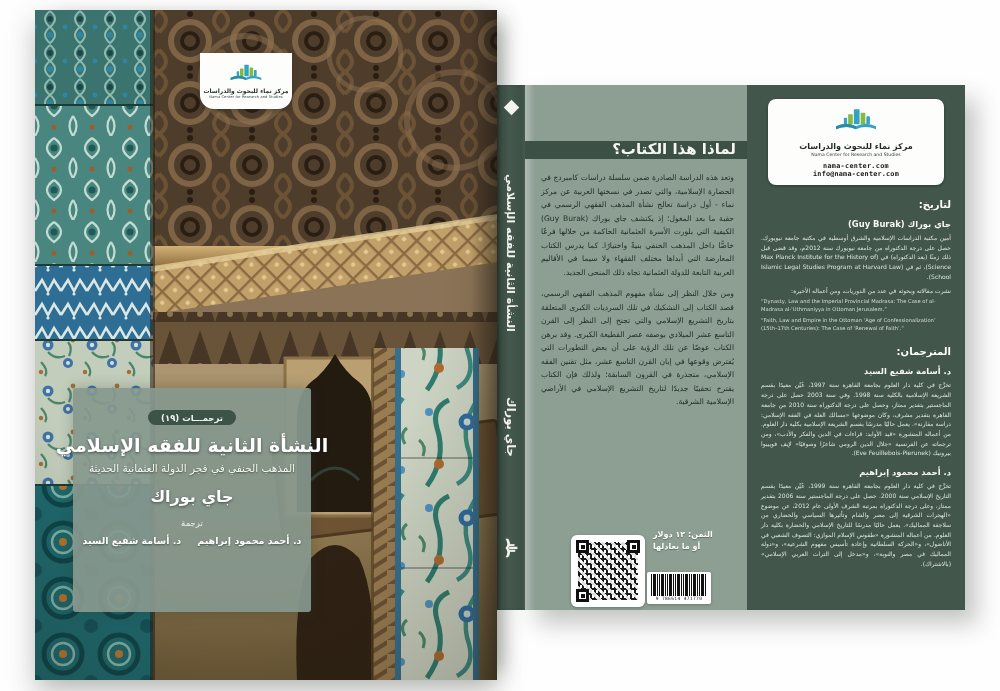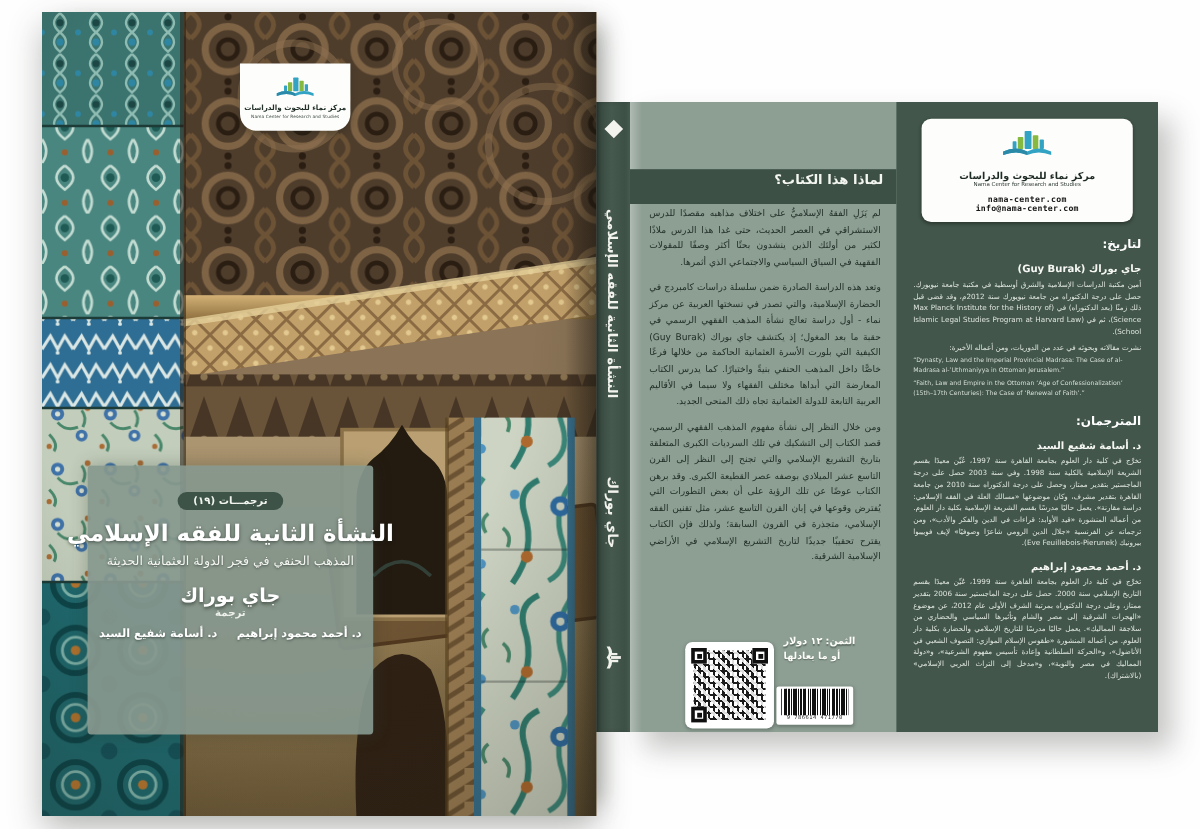"لماذا هذا الكتاب؟" .why-bar { font-size: 11px -> 15px; height: 29px -> 18px }
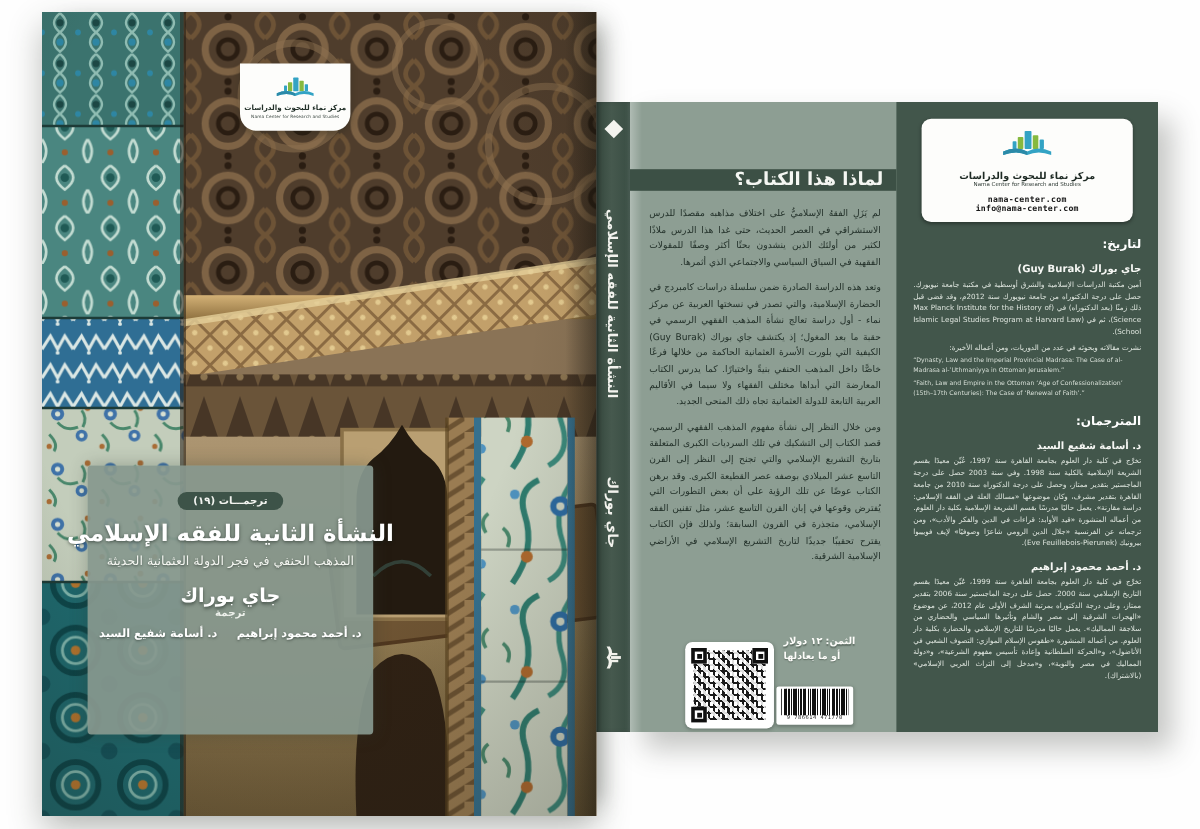"لم يَزَلِ الفقهُ الإسلاميُّ على" p { html: <p>لم يَزَلِ الفقهُ الإسلاميُّ على اختلاف مذاهبه مقصدًا للدرس الاستشراقي في العصر الحديث، حتى غدا هذا الدرس ملاذًا لكثير من أولئك الذين ينشدون بحثًا أكثر وصفًا للمقولات الفقهية في السياق السياسي والاجتماعي الذي أثمرها.</p> -> none }
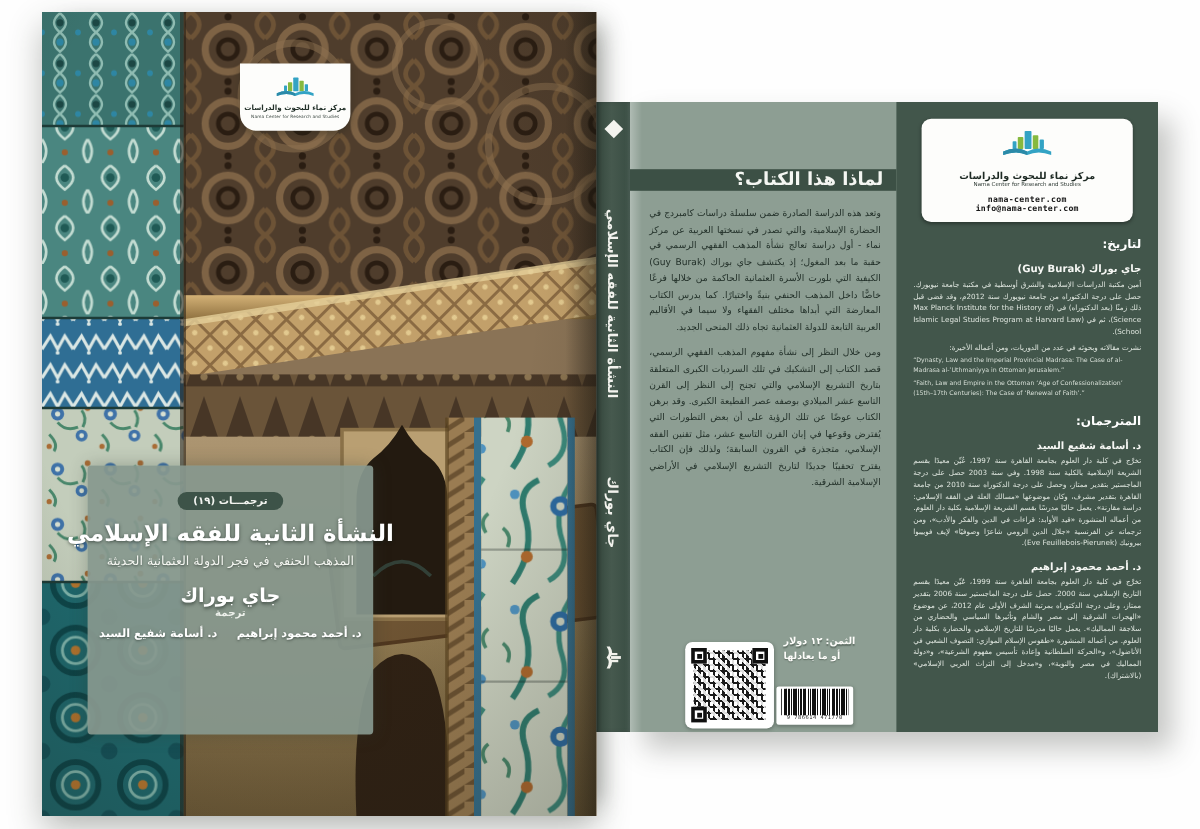"ترجمة" .ov-tarjama { font-weight: bold -> normal; margin-top: none -> 12px }
